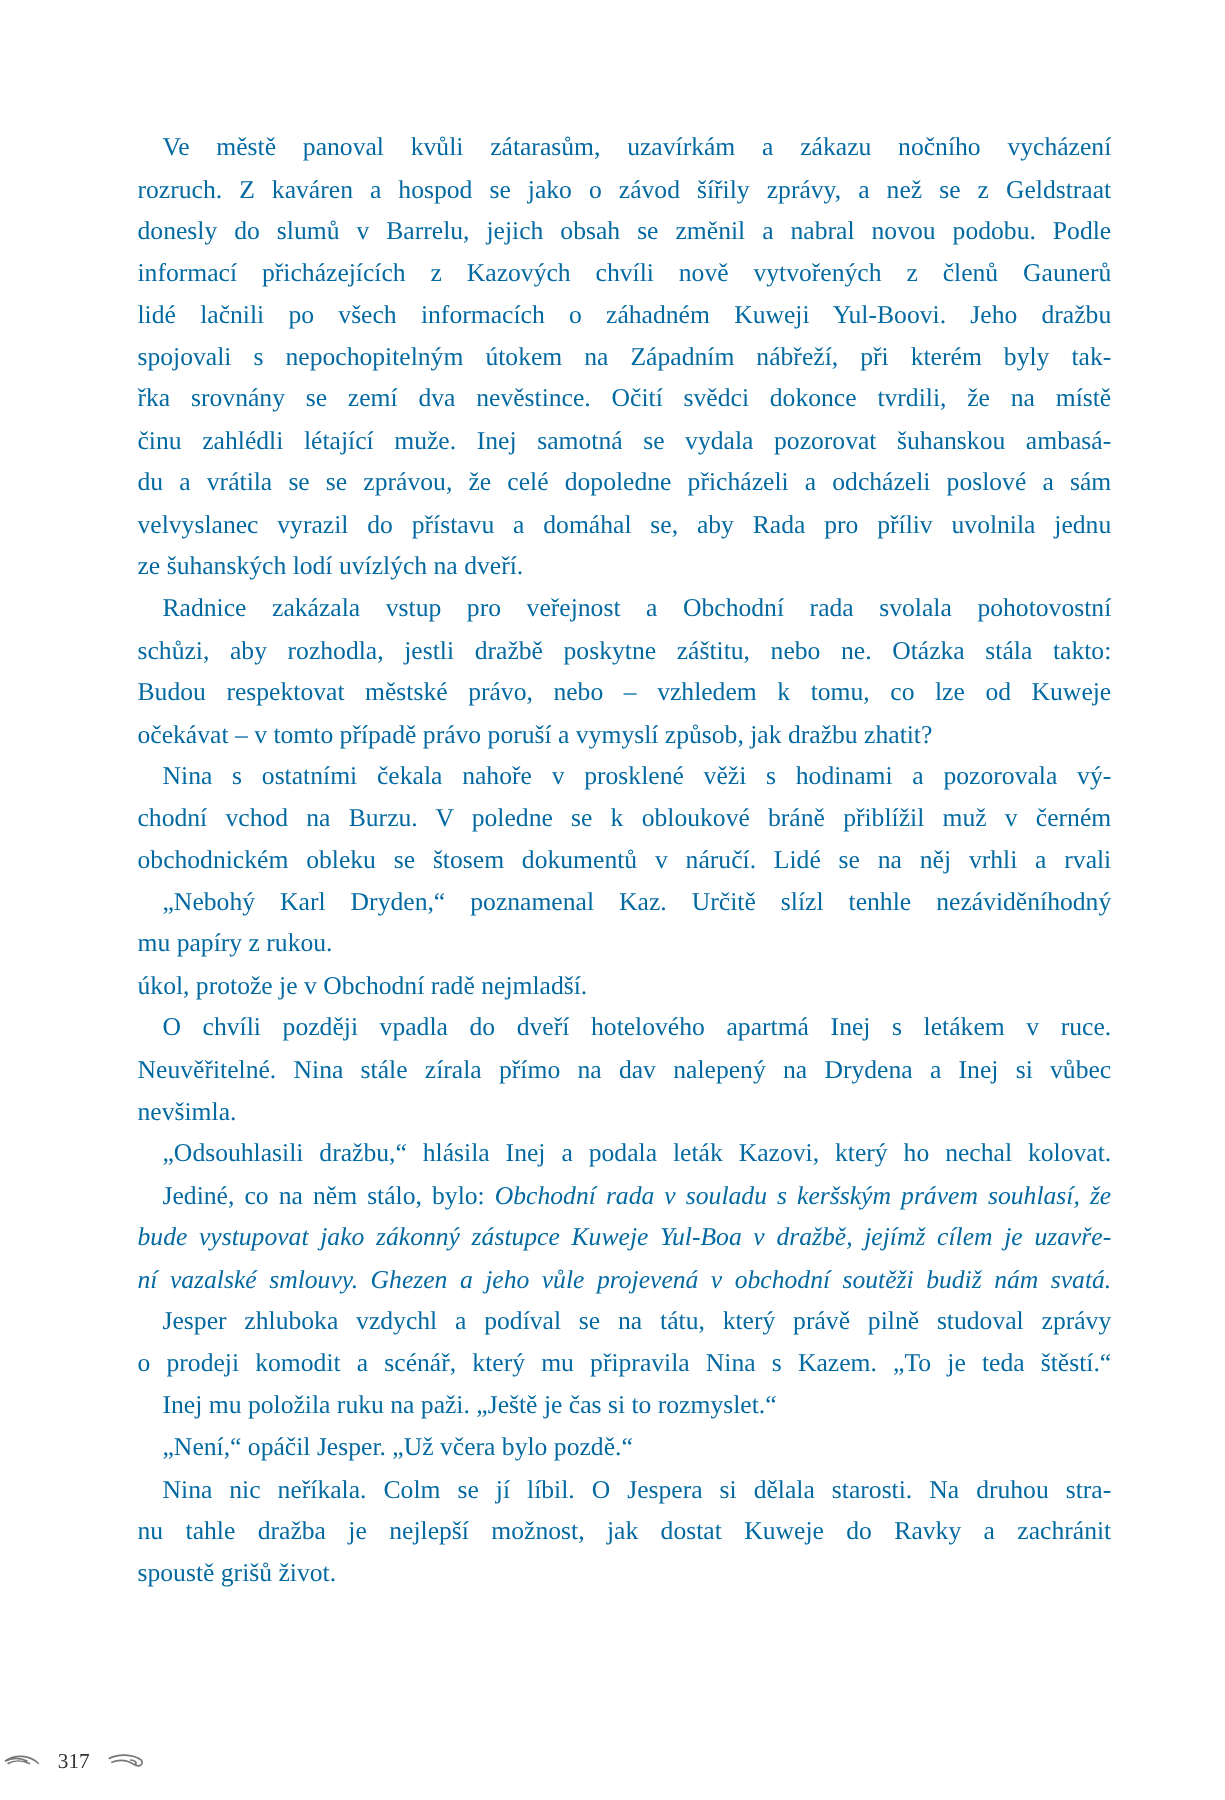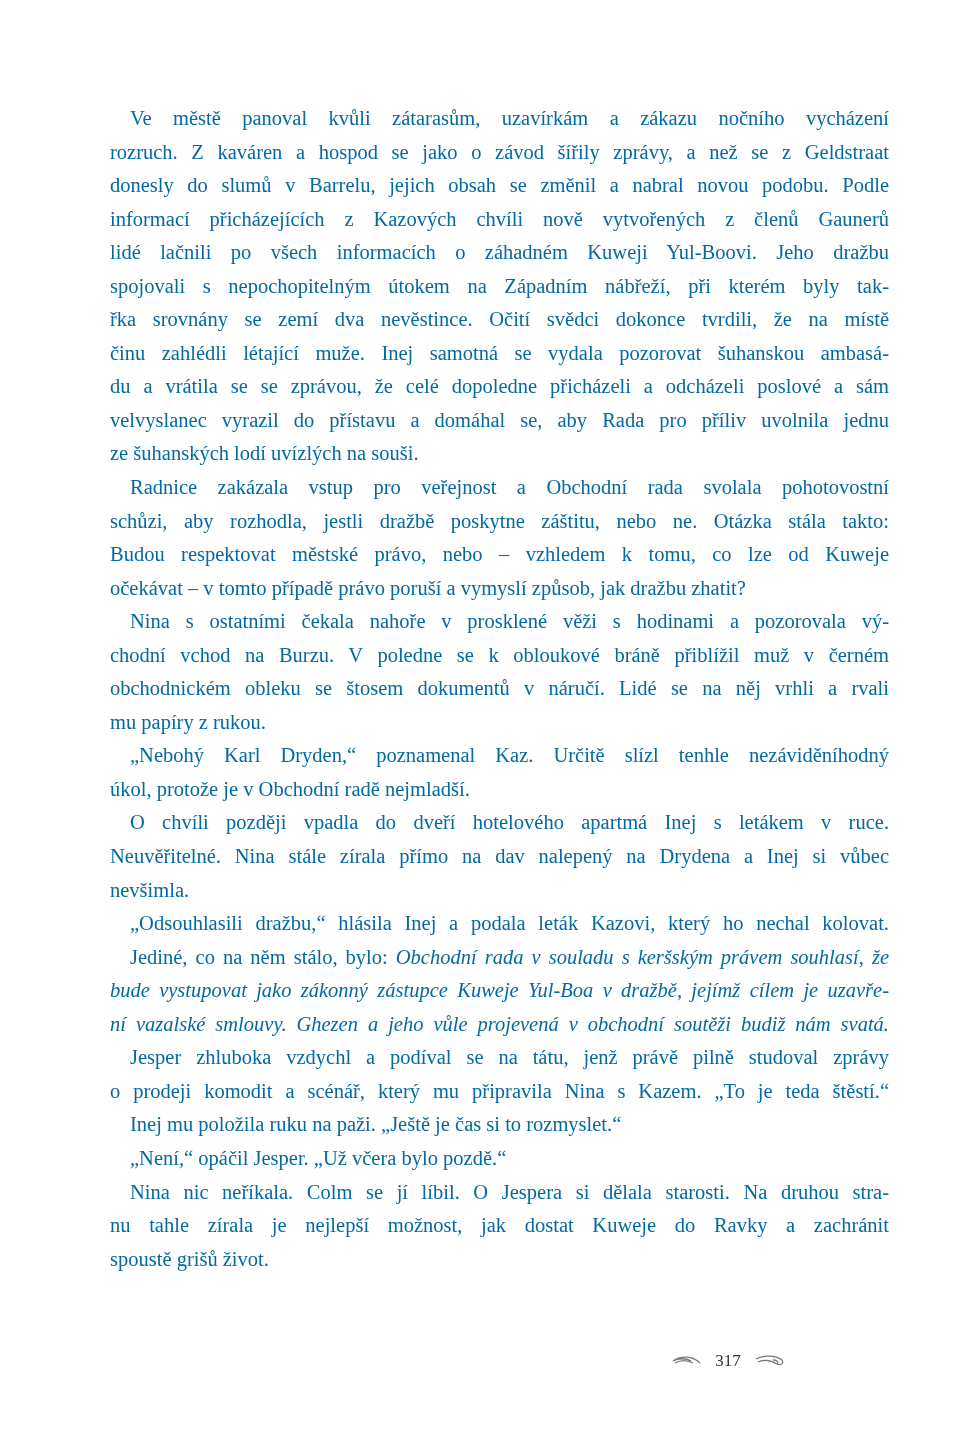"ze šuhanských lodí uvízlých na" span { text: souši -> dveří }
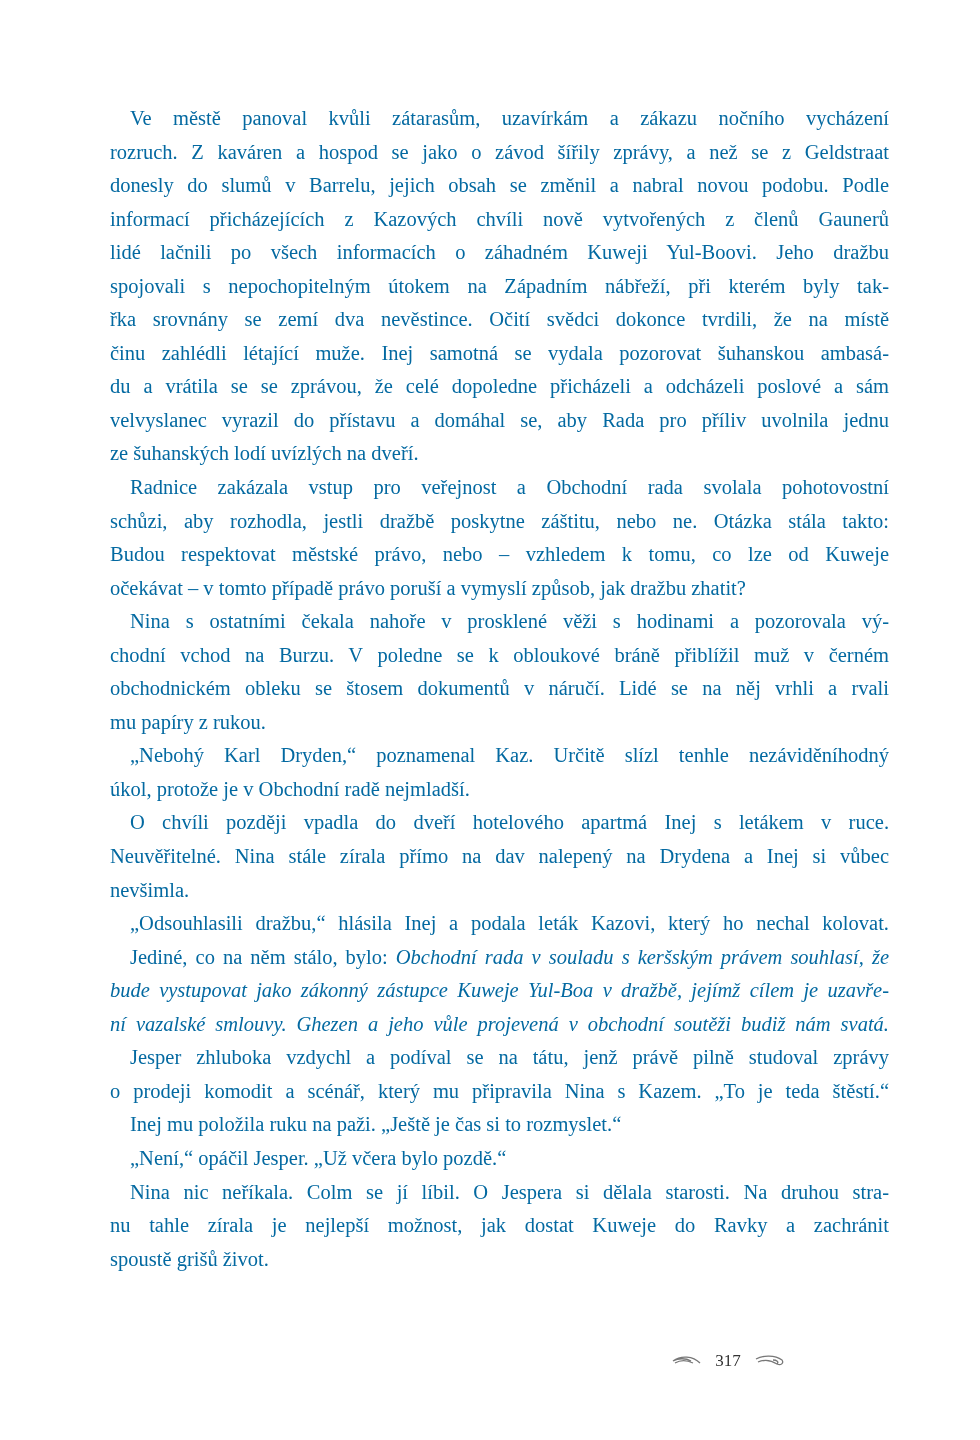"mu papíry z rukou." div.line { order: before "„Nebohý Karl Dryden,“ poznamenal Kaz." -> after "„Nebohý Karl Dryden,“ poznamenal Kaz." }
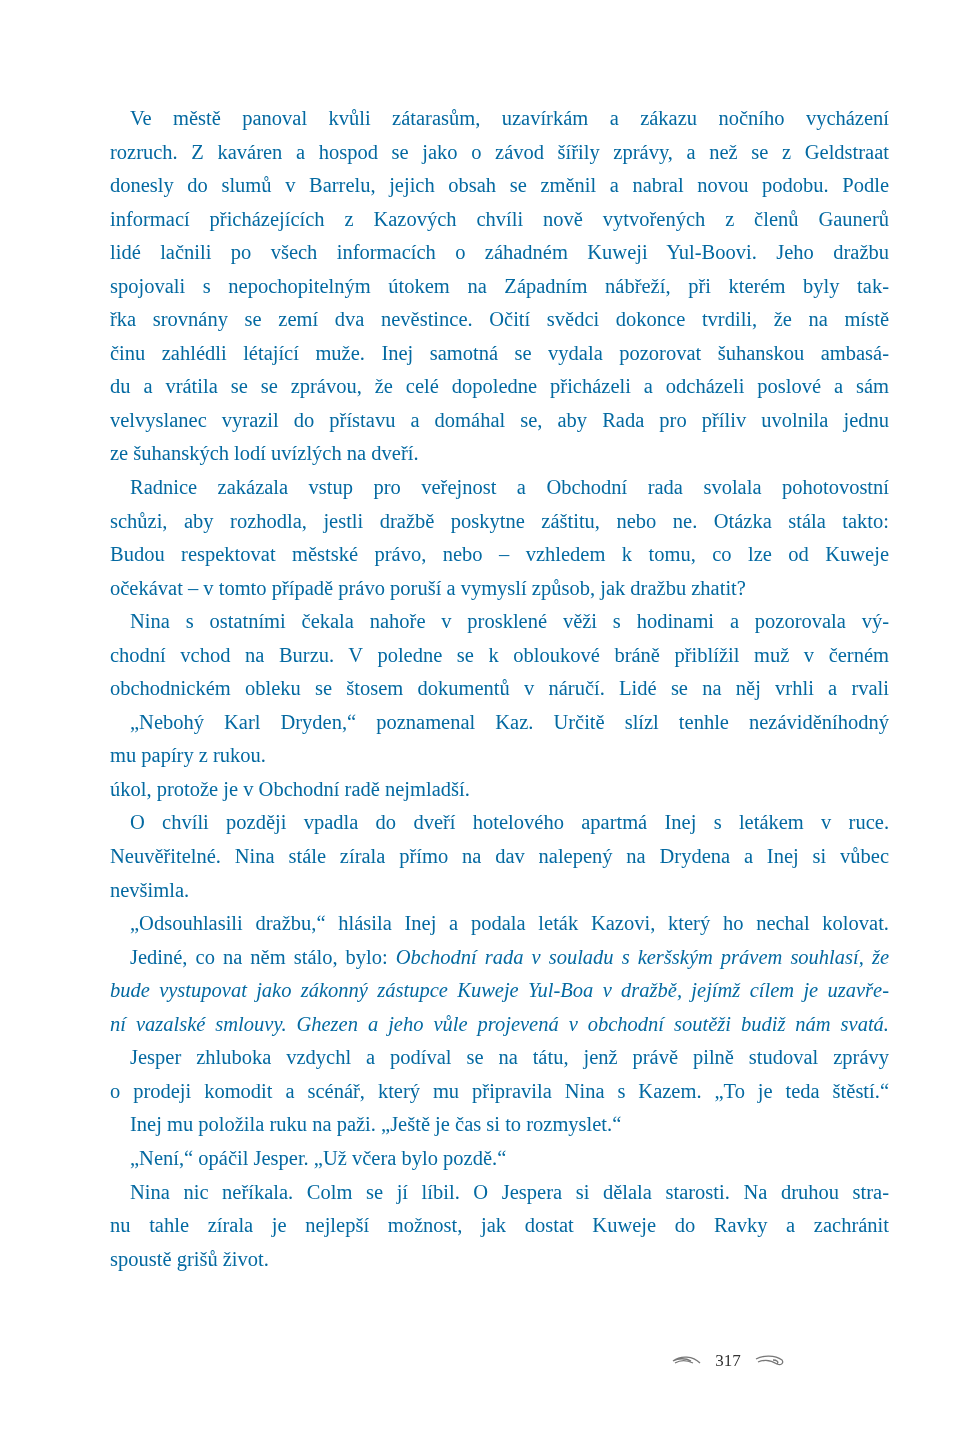"Jesper zhluboka vzdychl a podíval" span { text: jenž -> který }
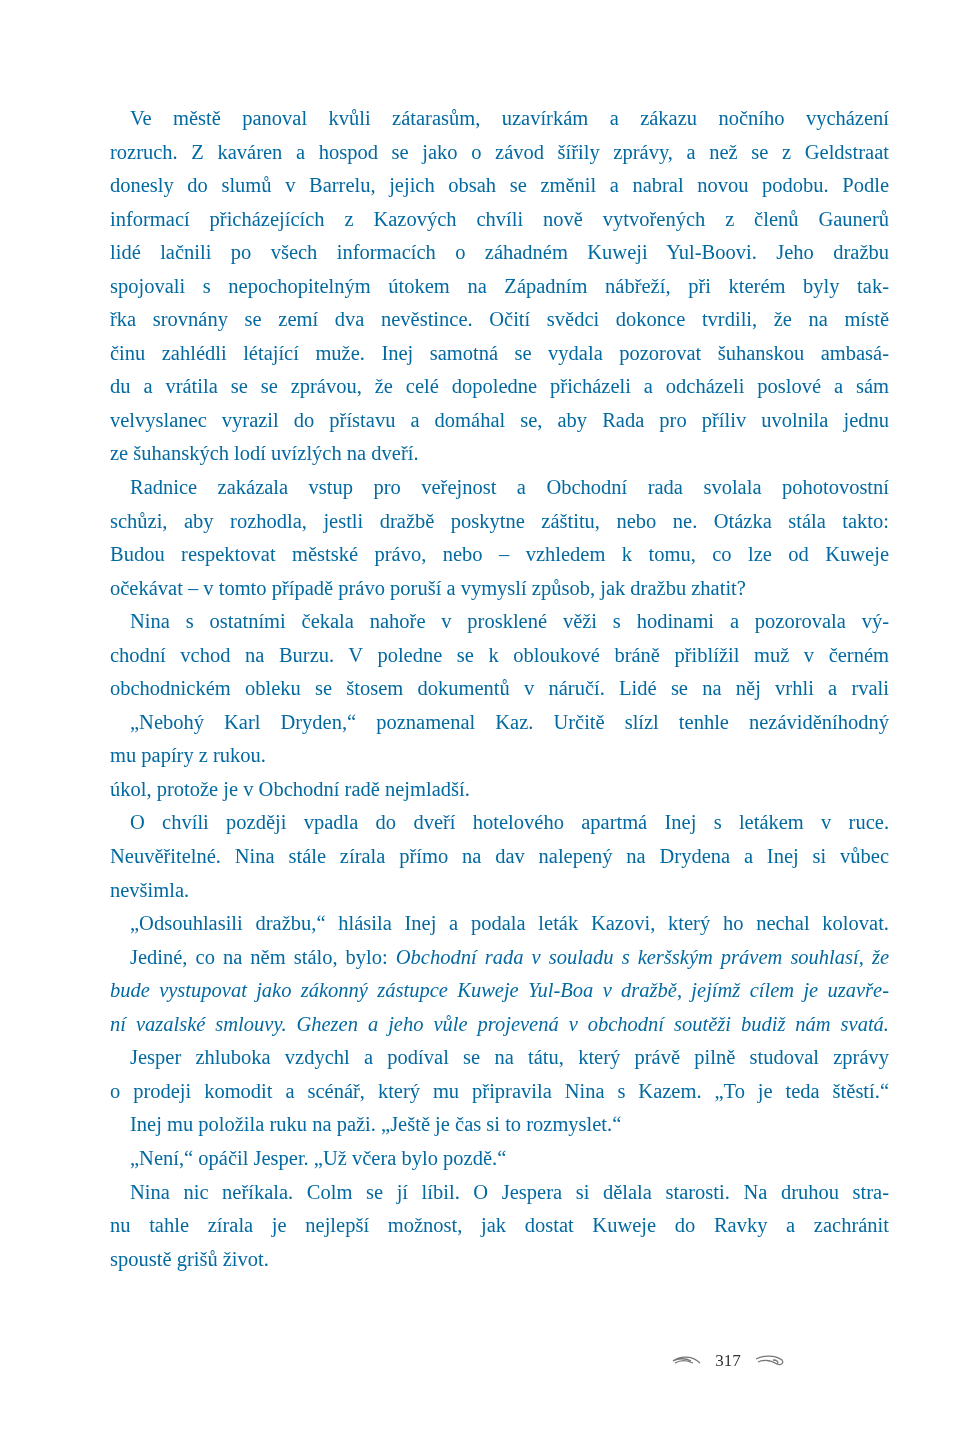"nu tahle zírala je nejlepší" span { text: zírala -> dražba }
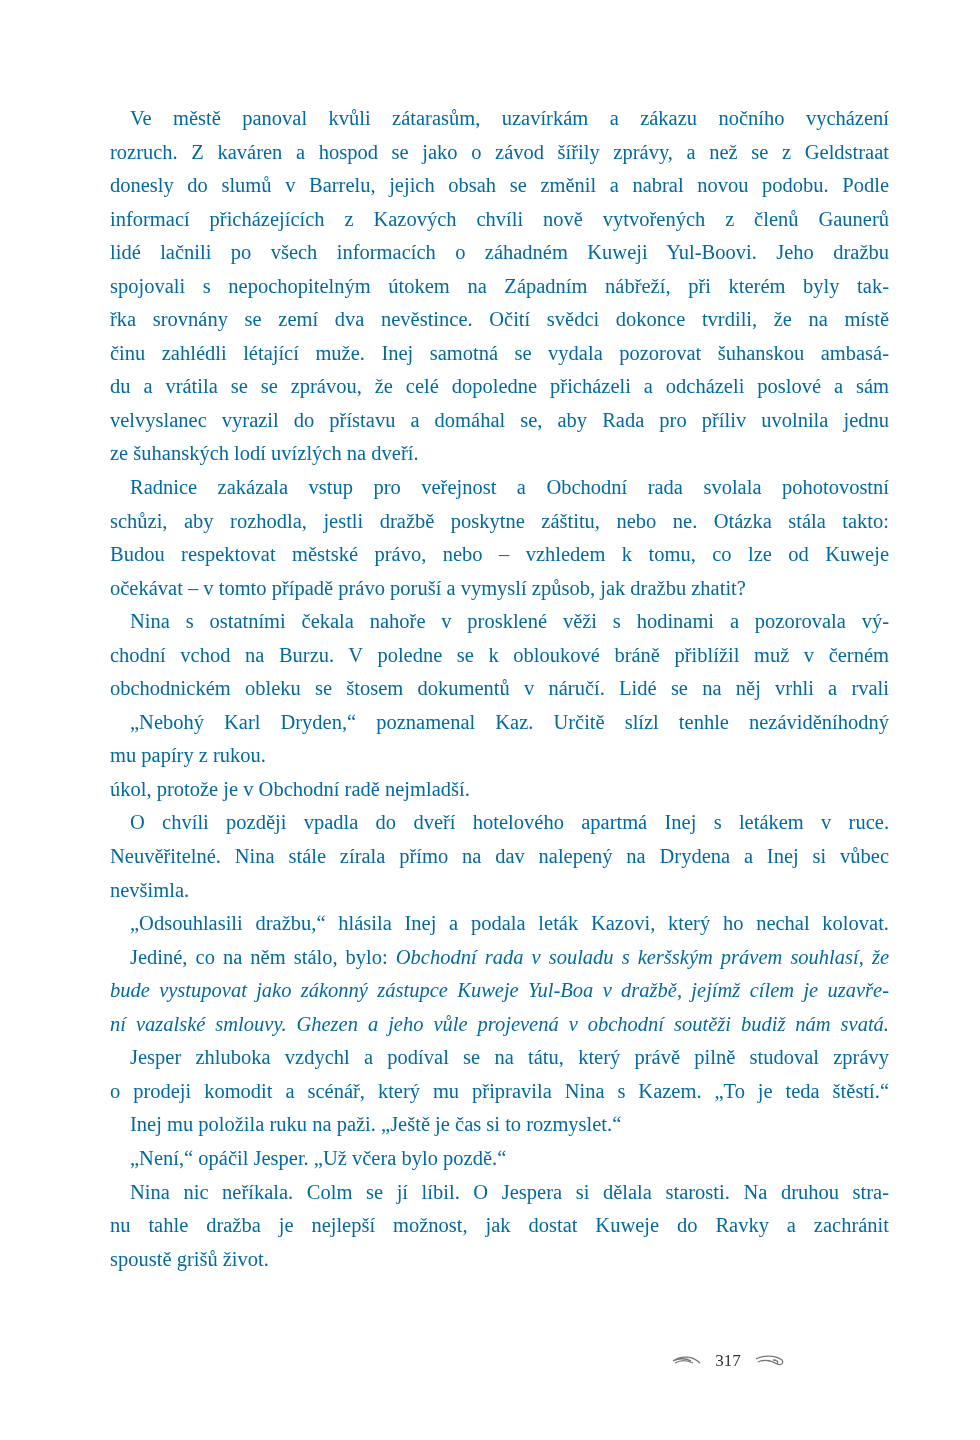"317" .footer { text-align: right -> left; top: 1350px -> 1398px }
